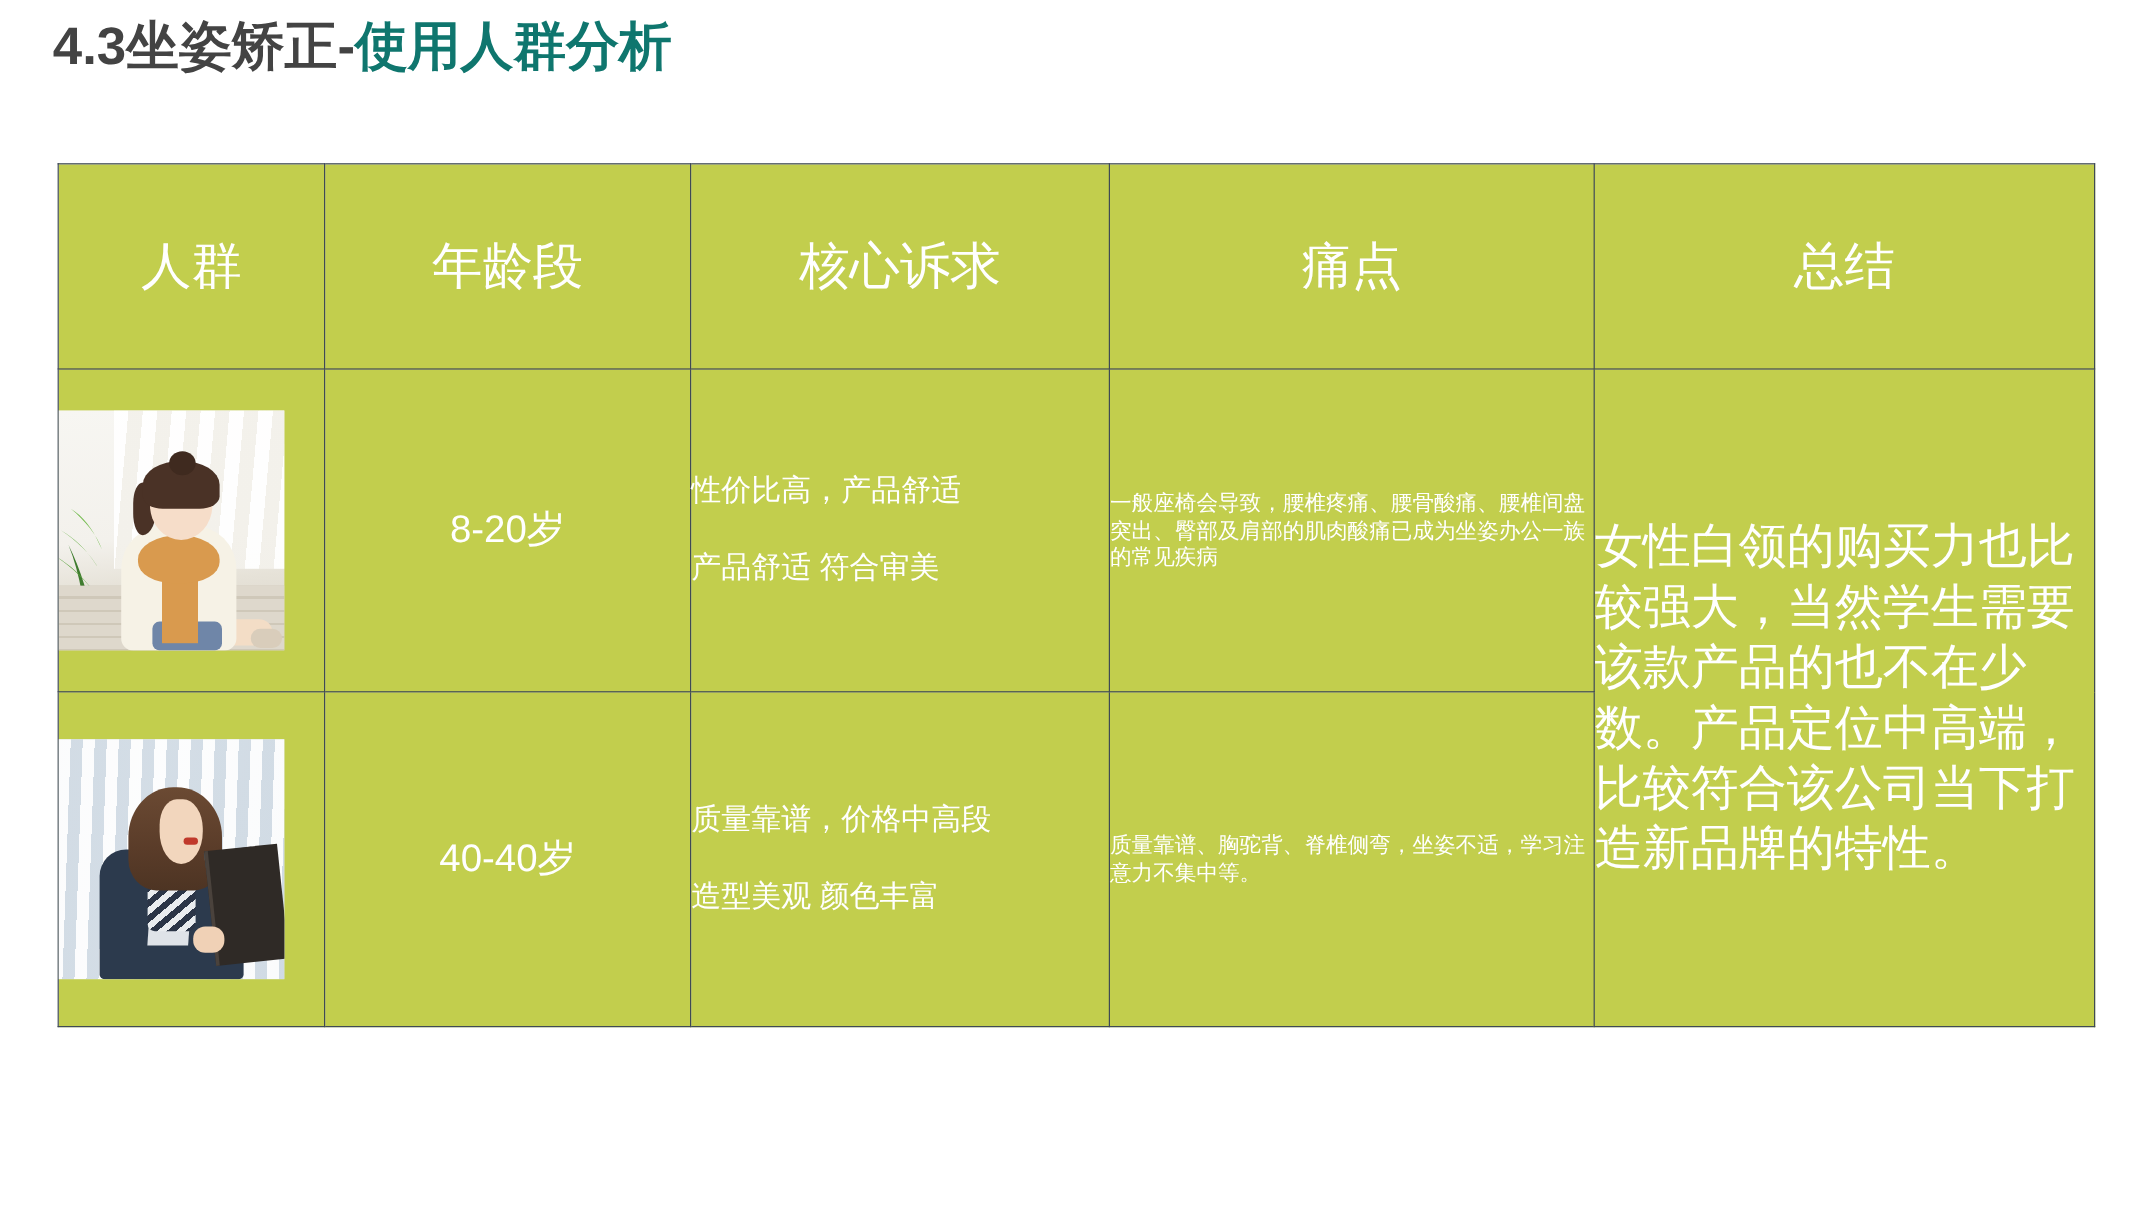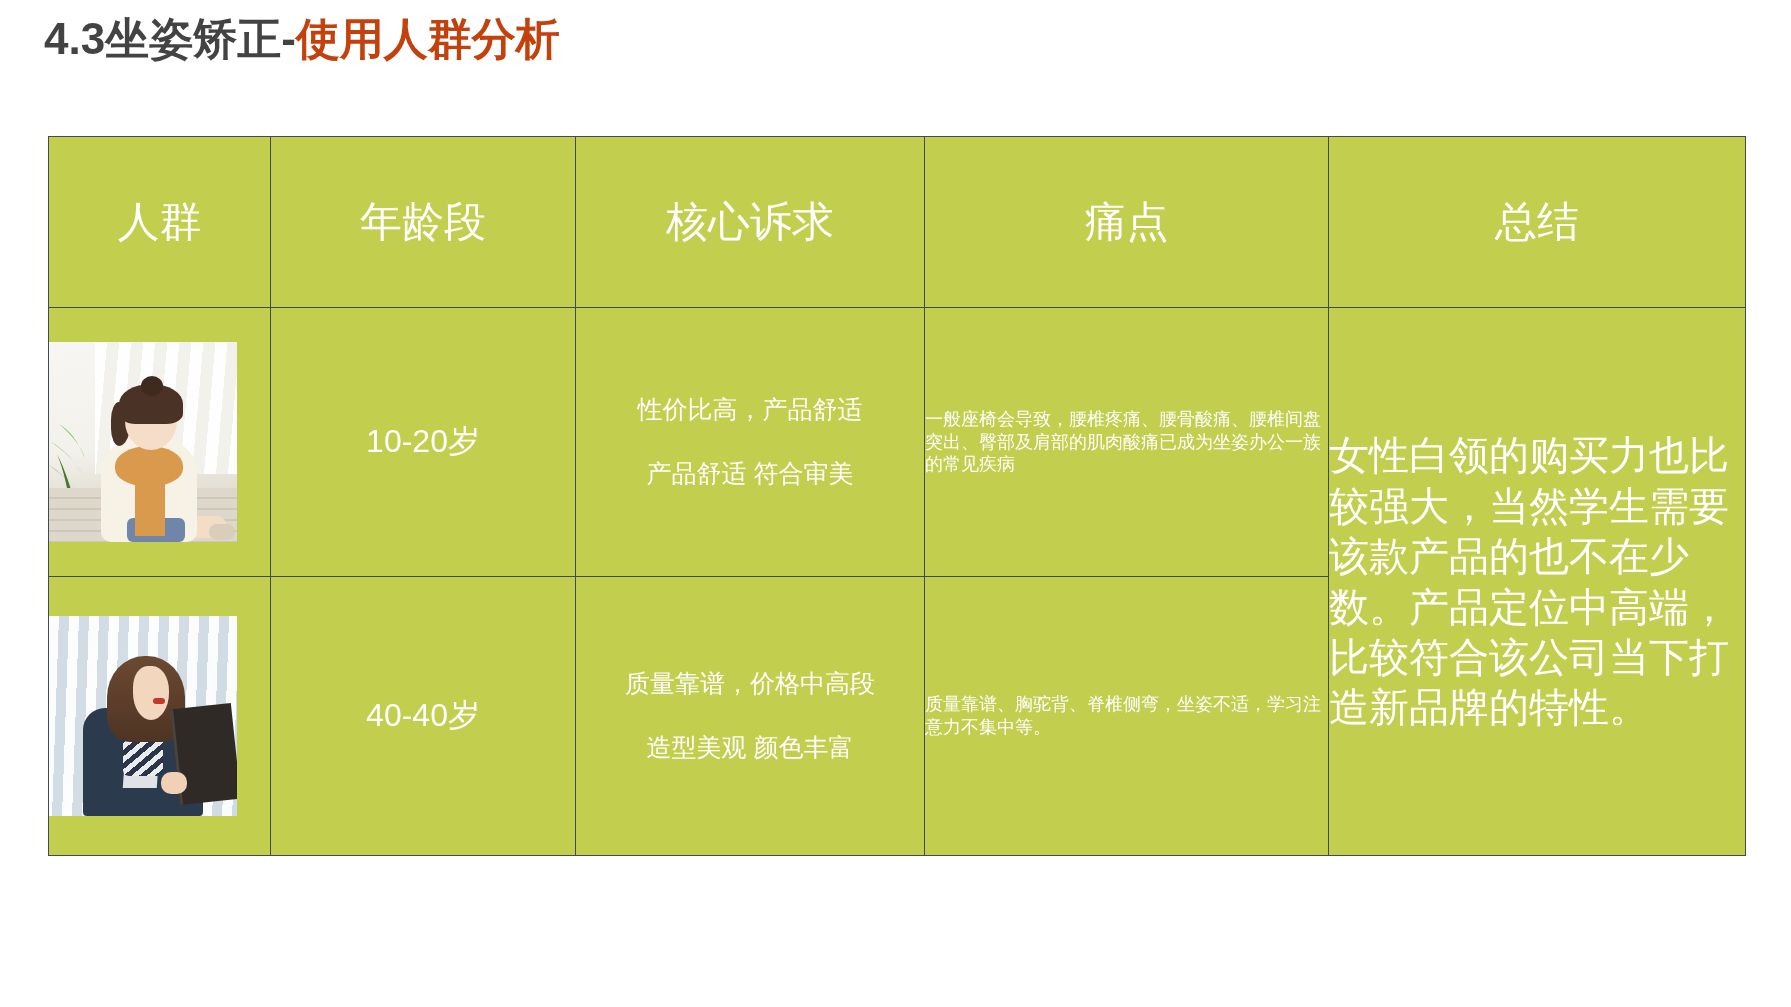"使用人群分析" .title-sub { color: #c2410c -> #0f766e }
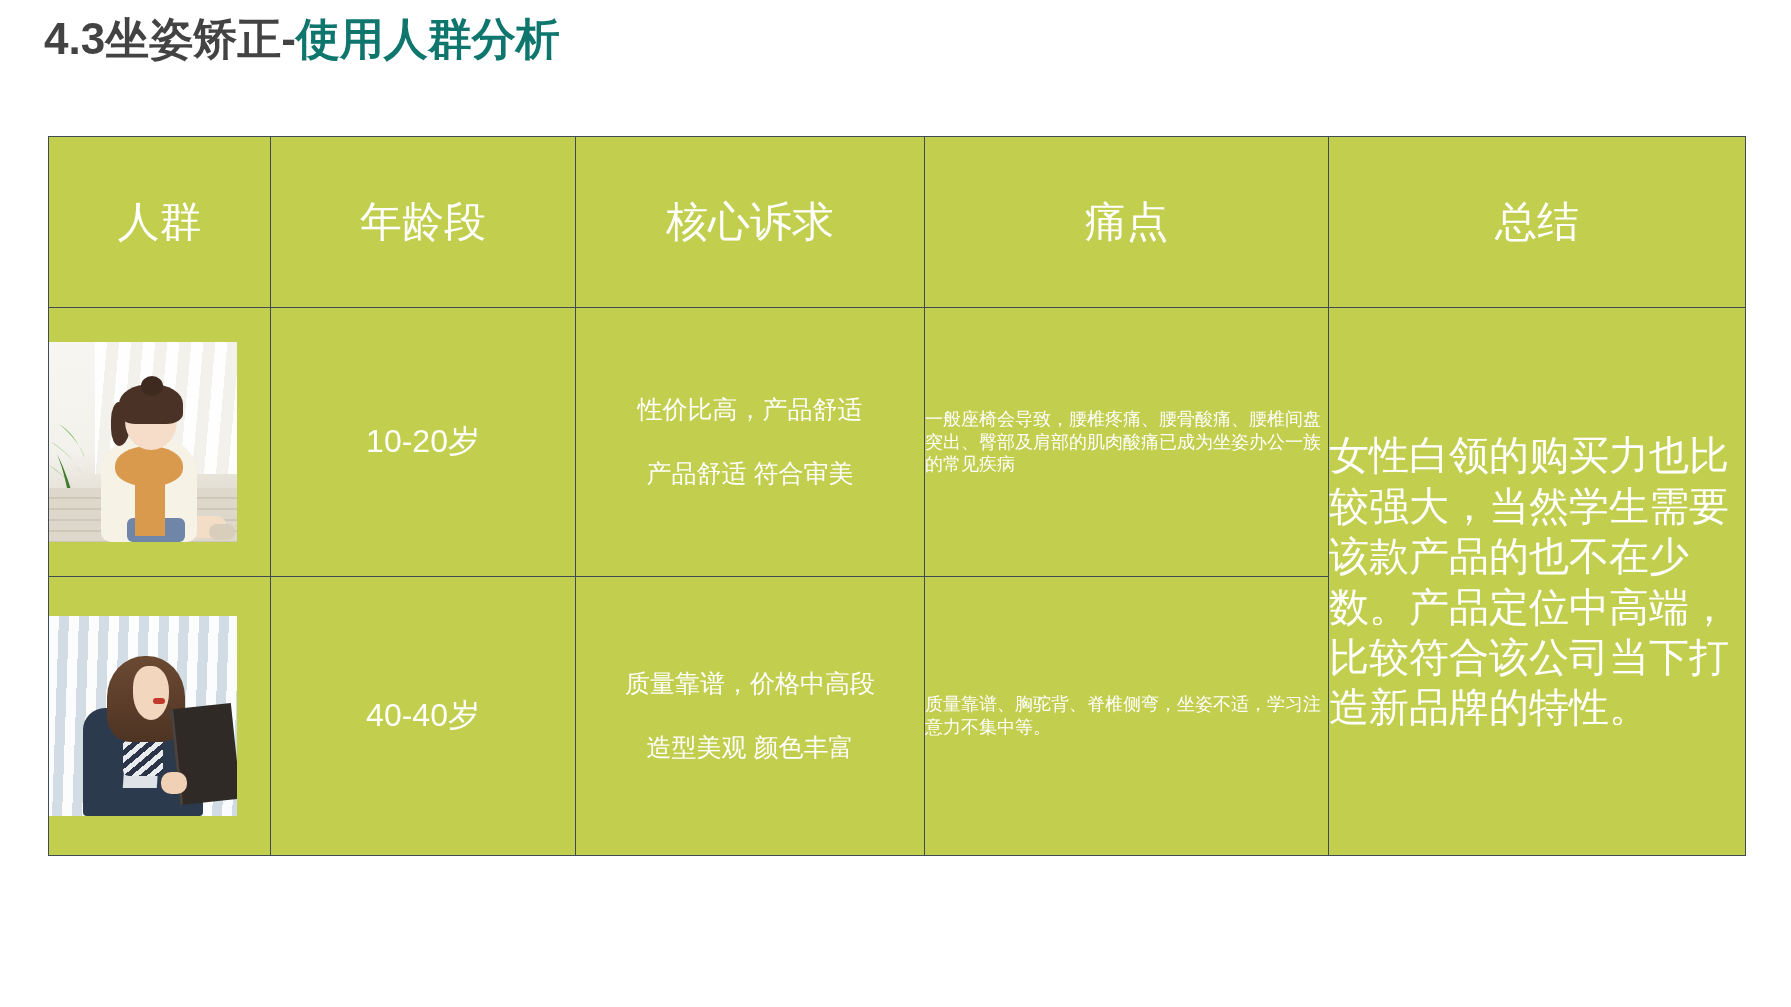"性价比高，产品舒适" .cell-demand { text-align: center -> left }
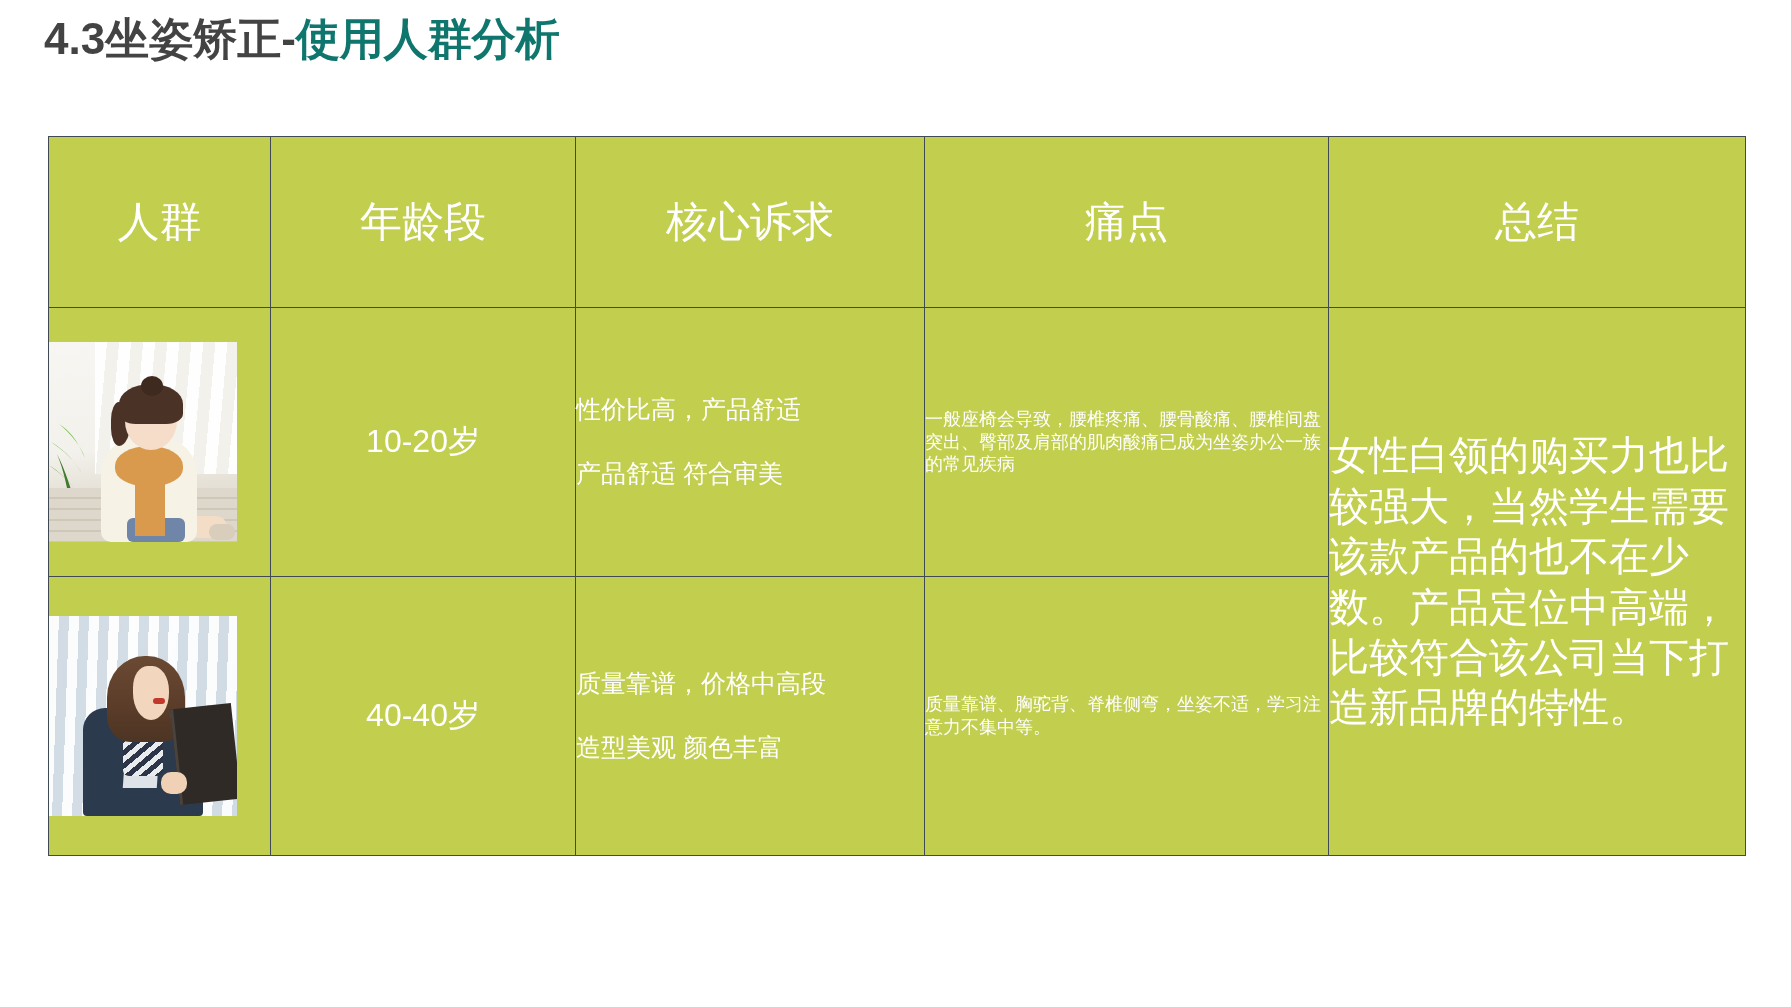"10-20岁" td.cell-age { text: 10-20 -> 8-20 }
